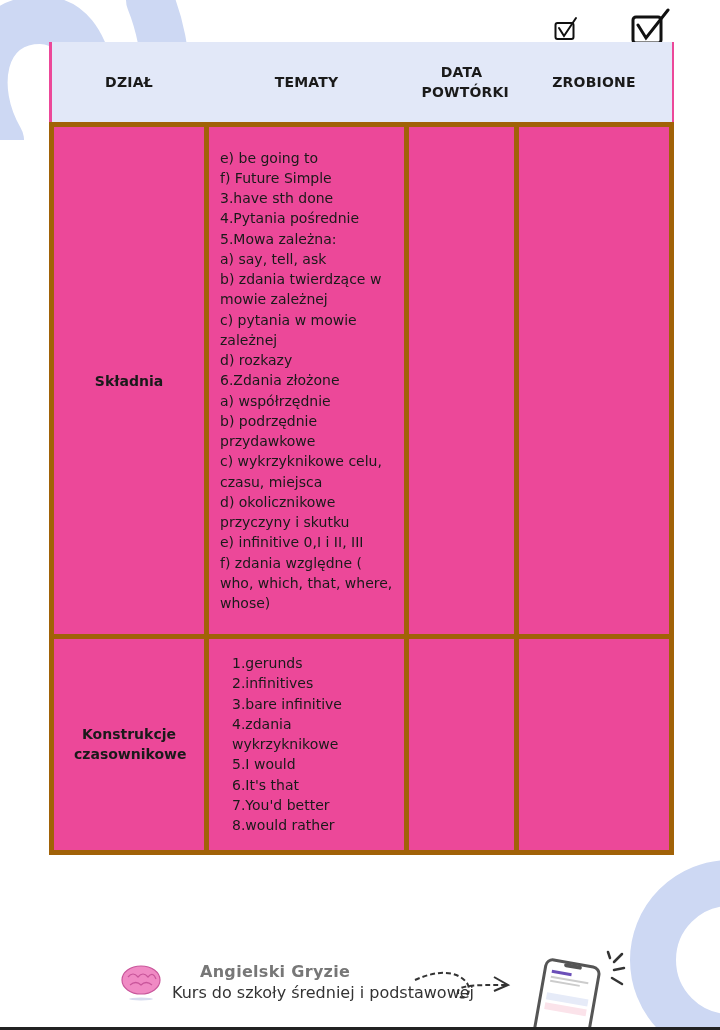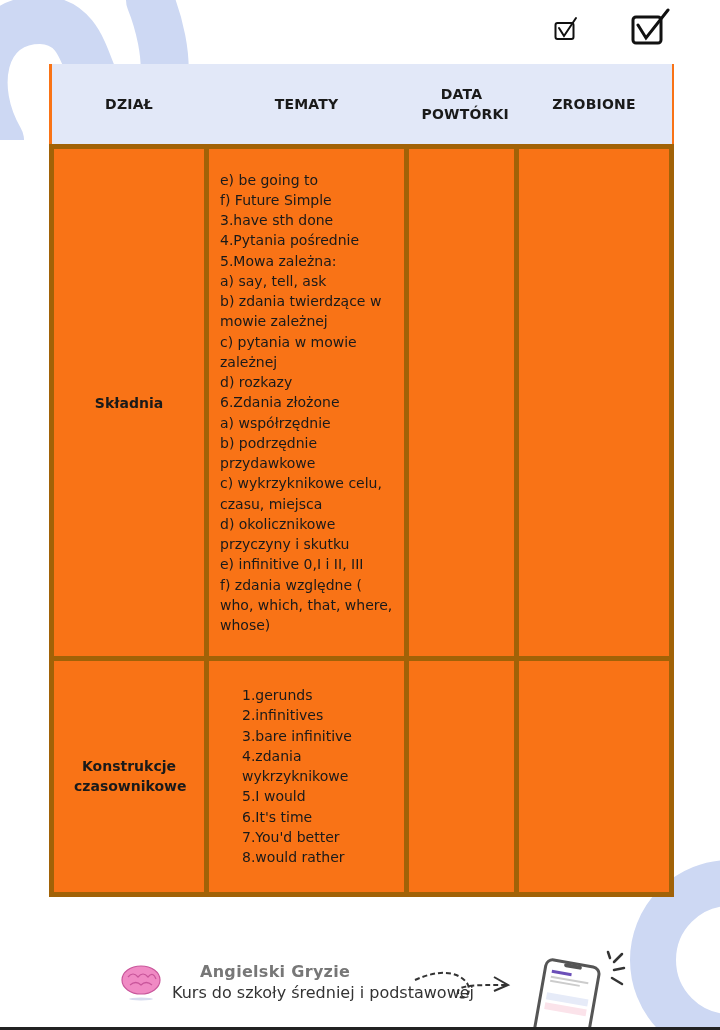"DZIAŁ" table.plan { background: #f97316 -> #ec4899; top: 64px -> 42px }
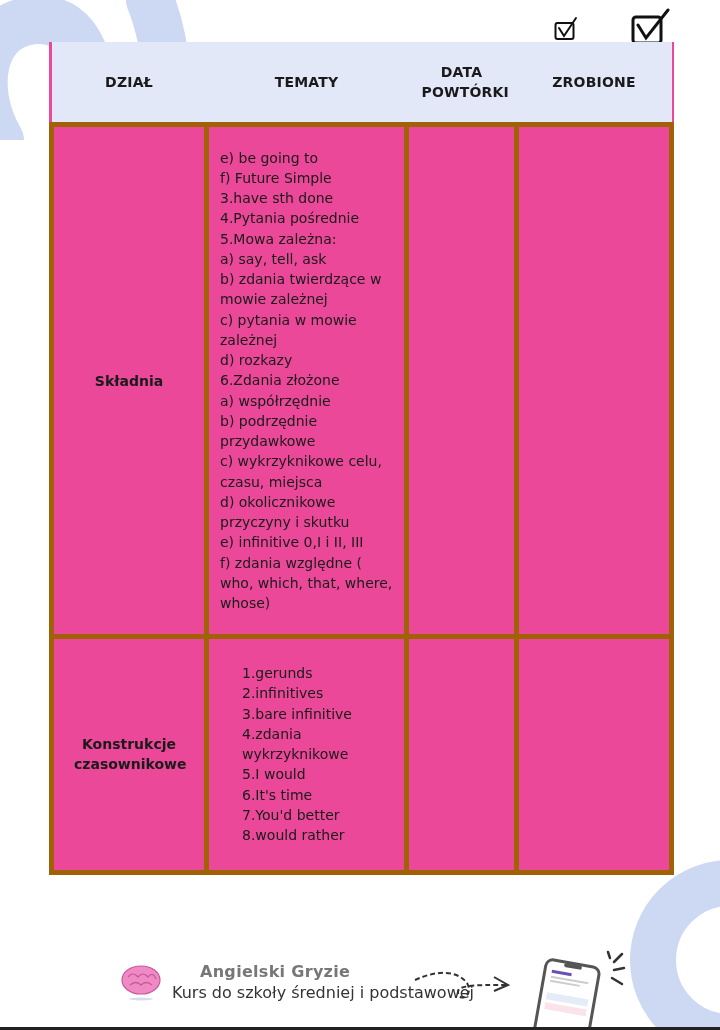"1.gerunds" .olist { margin: 10px -> 0 }
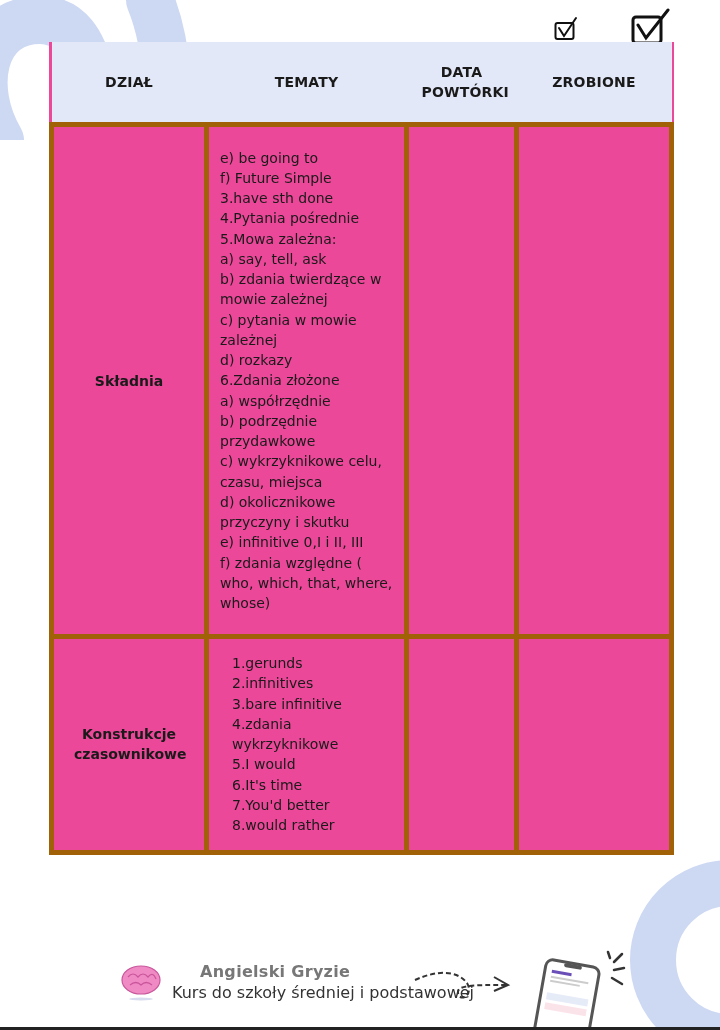"It's time" span { text: time -> that }
